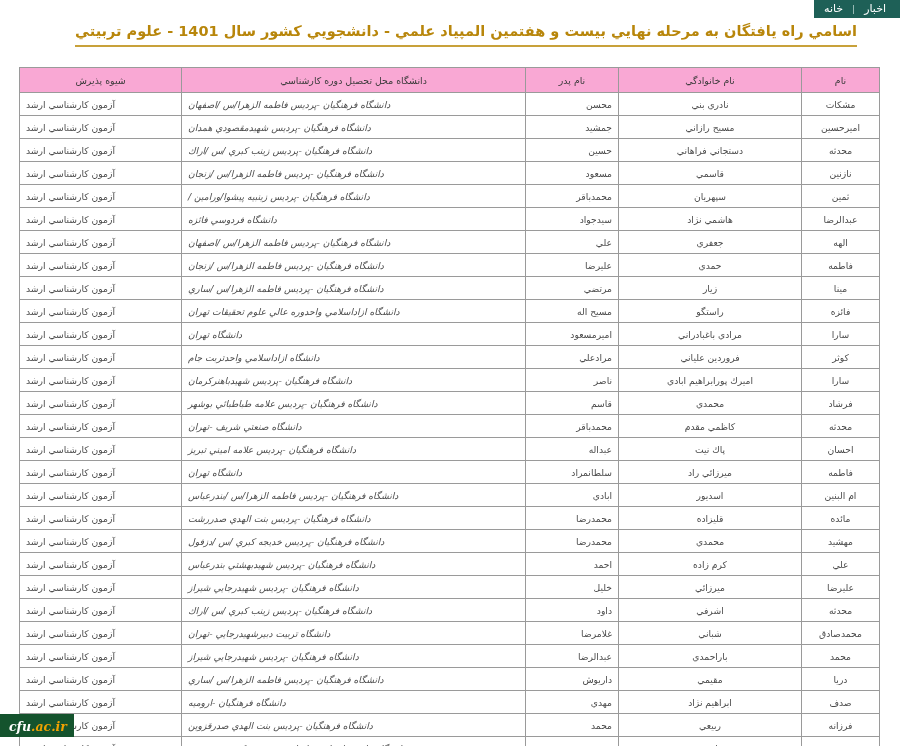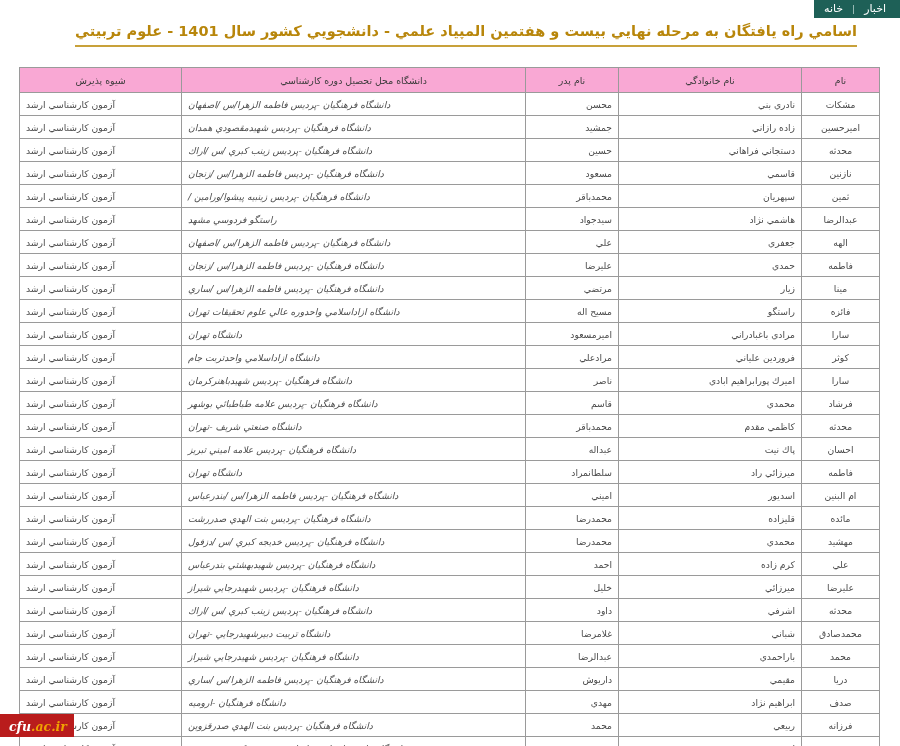"نادري بني" td.c-family { text-align: right -> center }
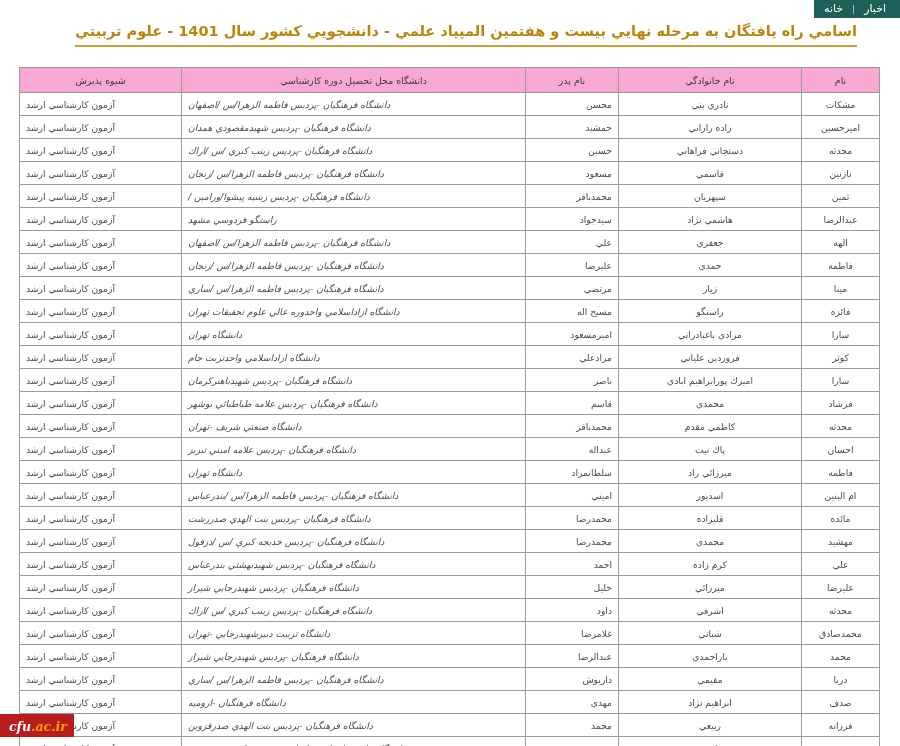"زاده رازاني" td.c-family { text: زاده -> مسيح }
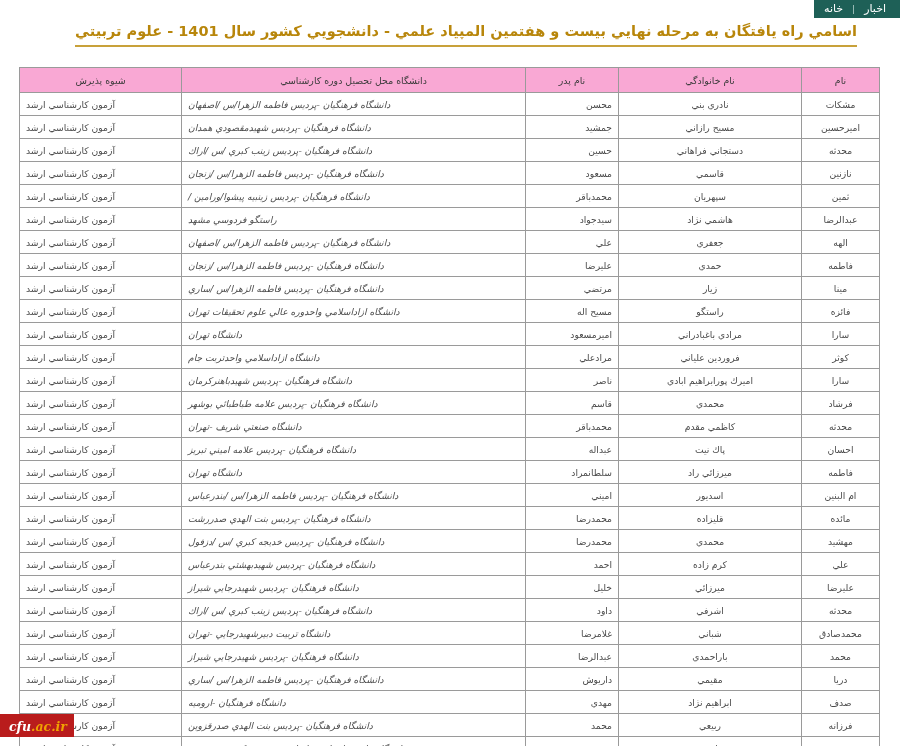"راستگو فردوسي مشهد" td.c-univ { text: راستگو فردوسي مشهد -> دانشگاه فردوسي فائزه }
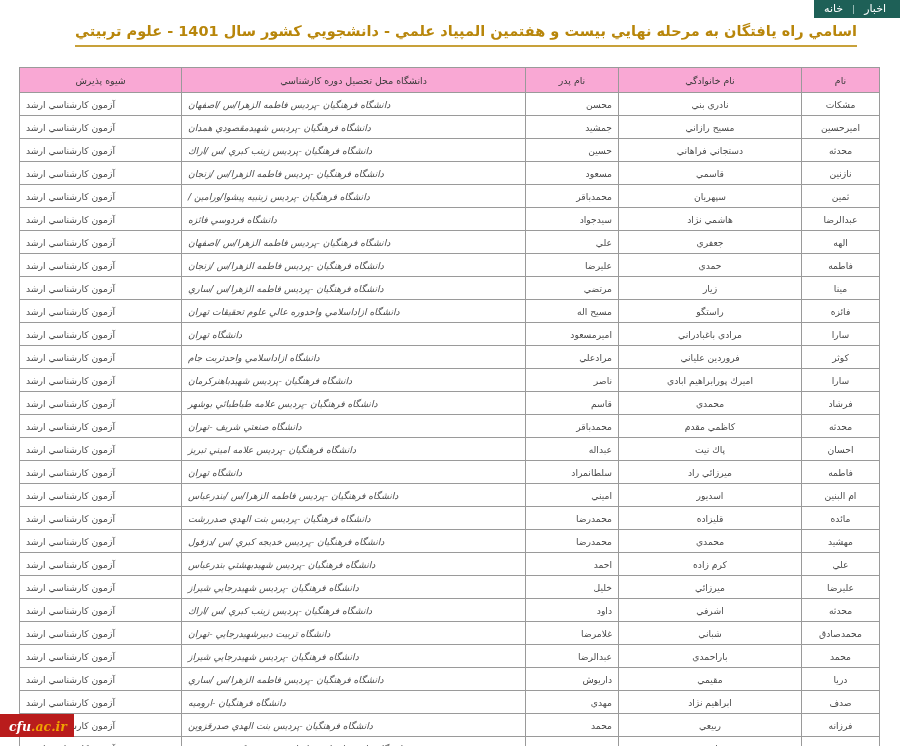"اميني" td.c-father { text: اميني -> ابادي }
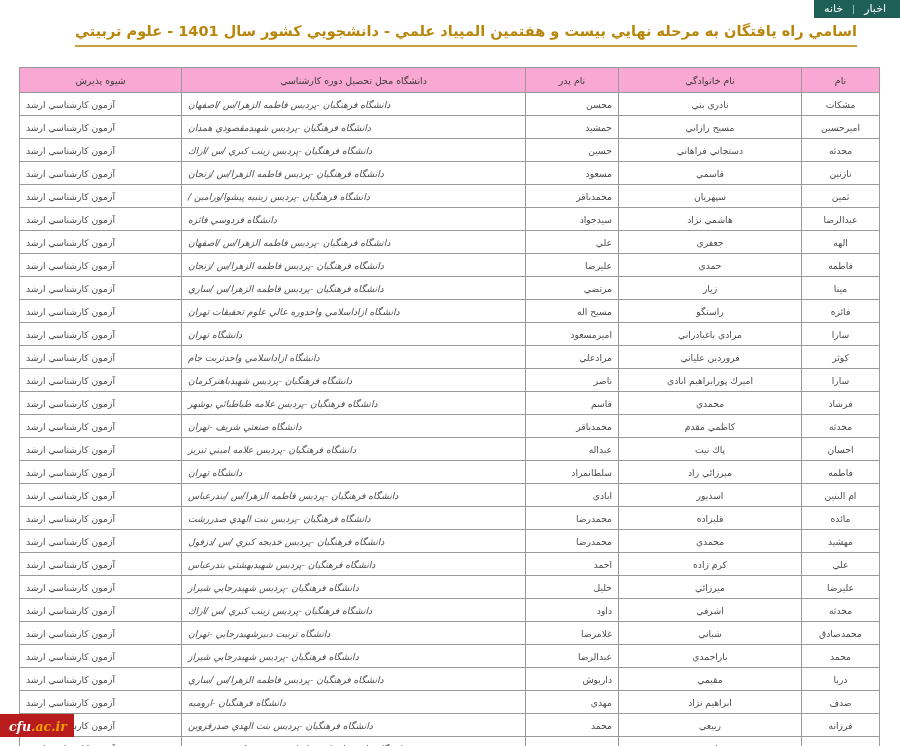"cfu.ac.ir" .watermark { background: #b91c1c -> #14532d }
